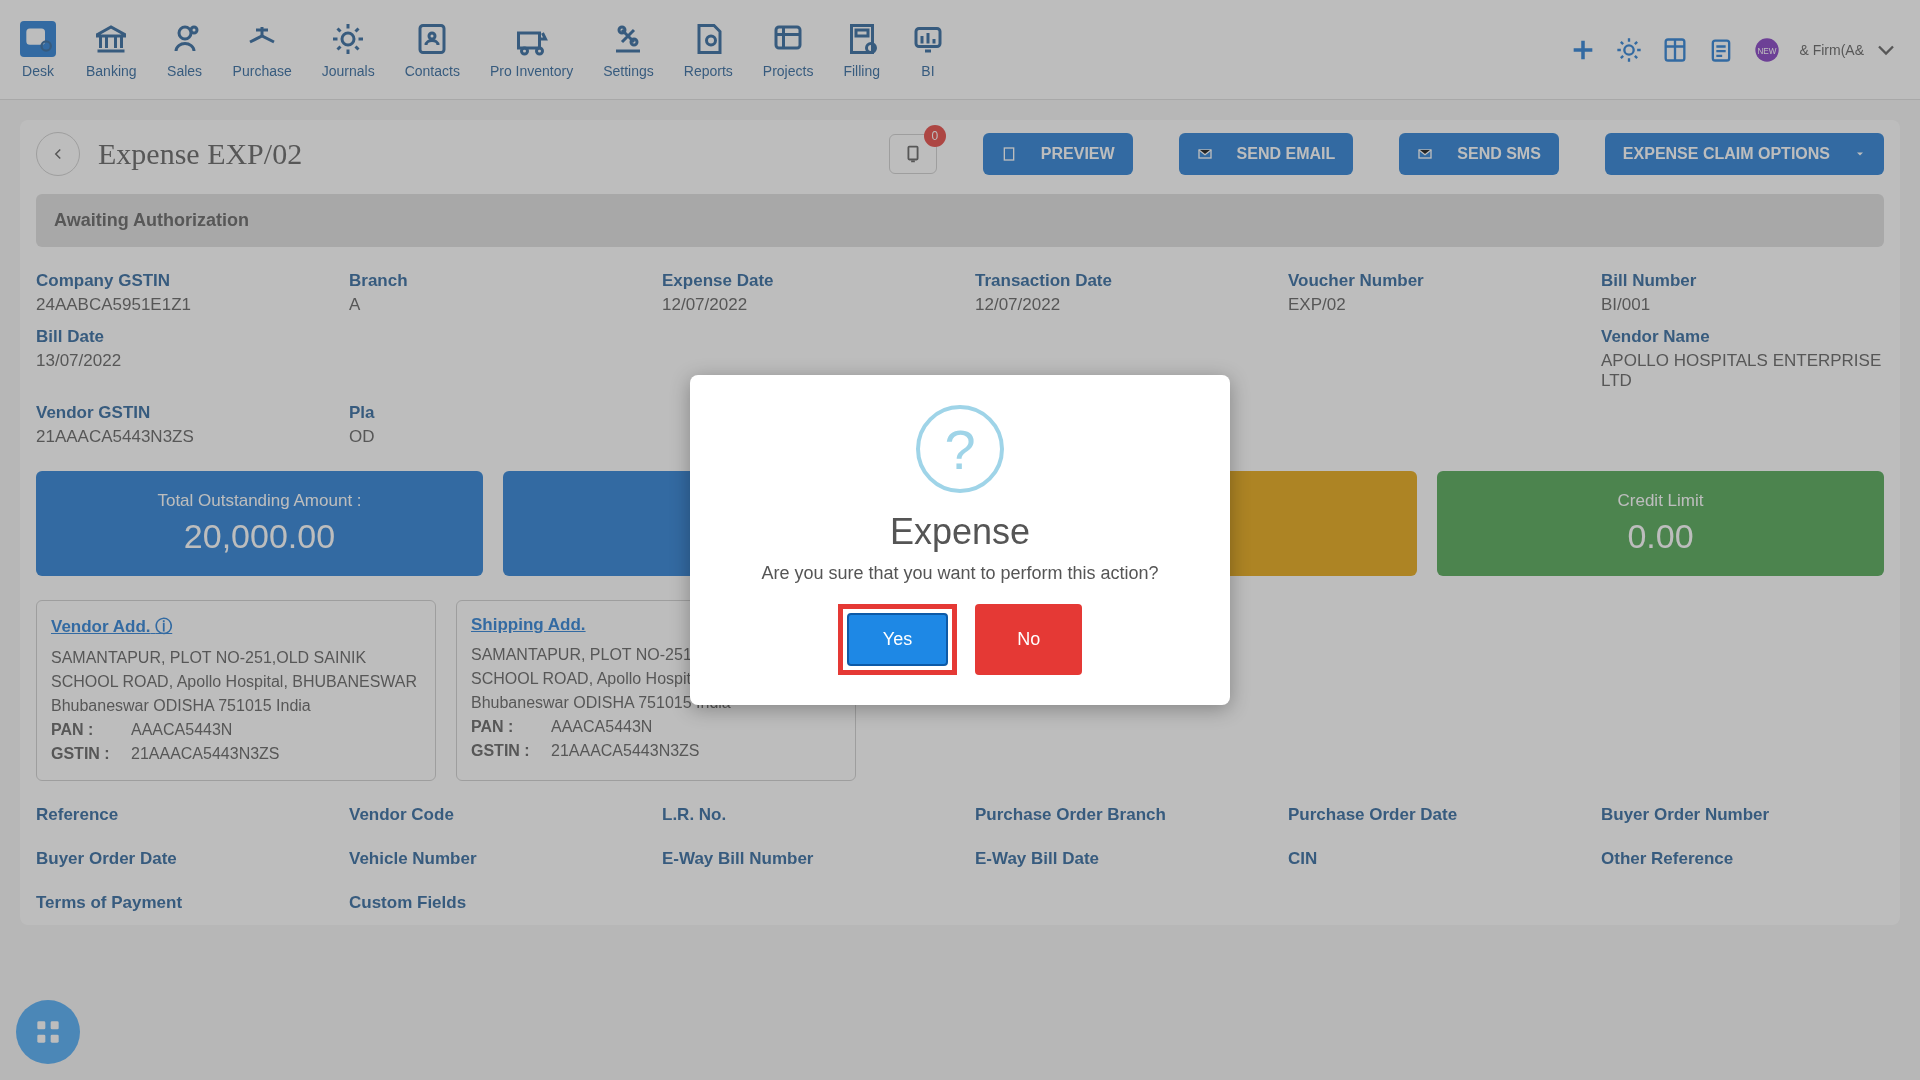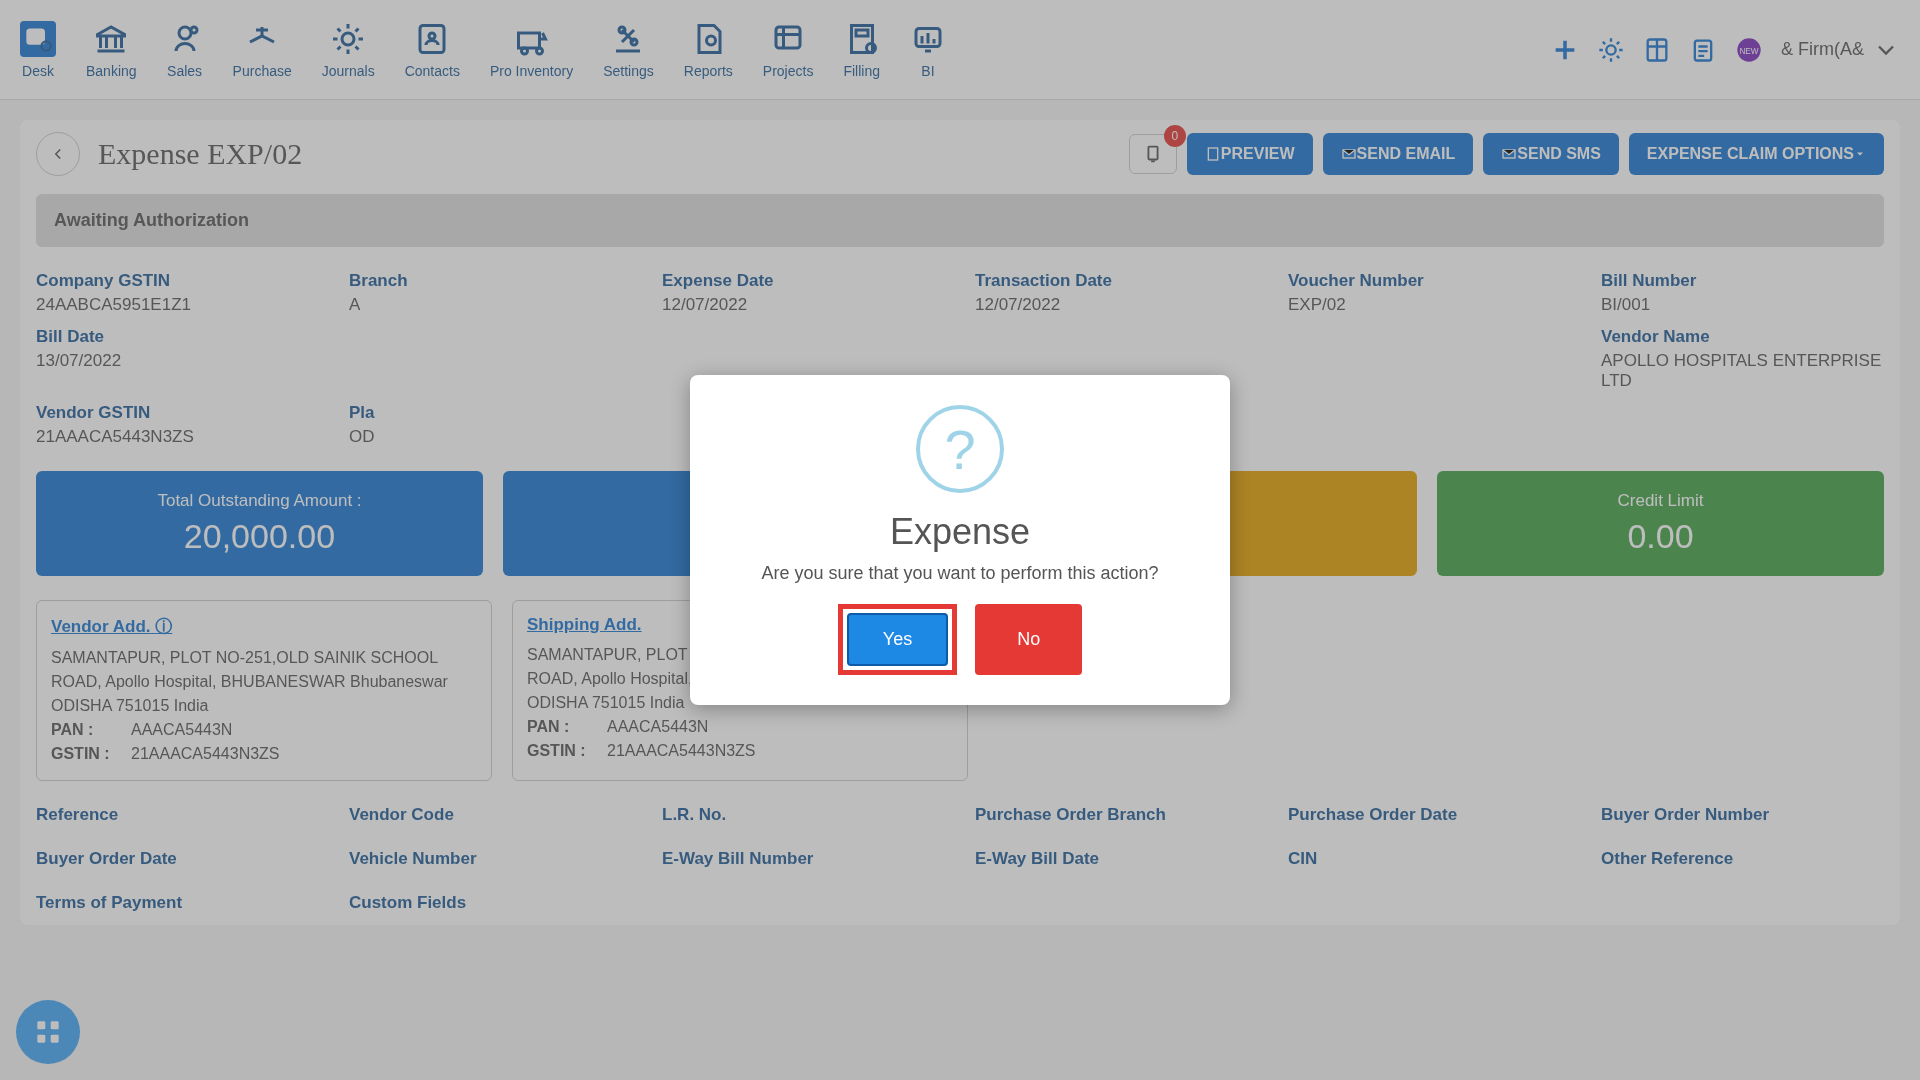"& Firm(A&" .firm-dropdown { font-size: 18px -> 14px }
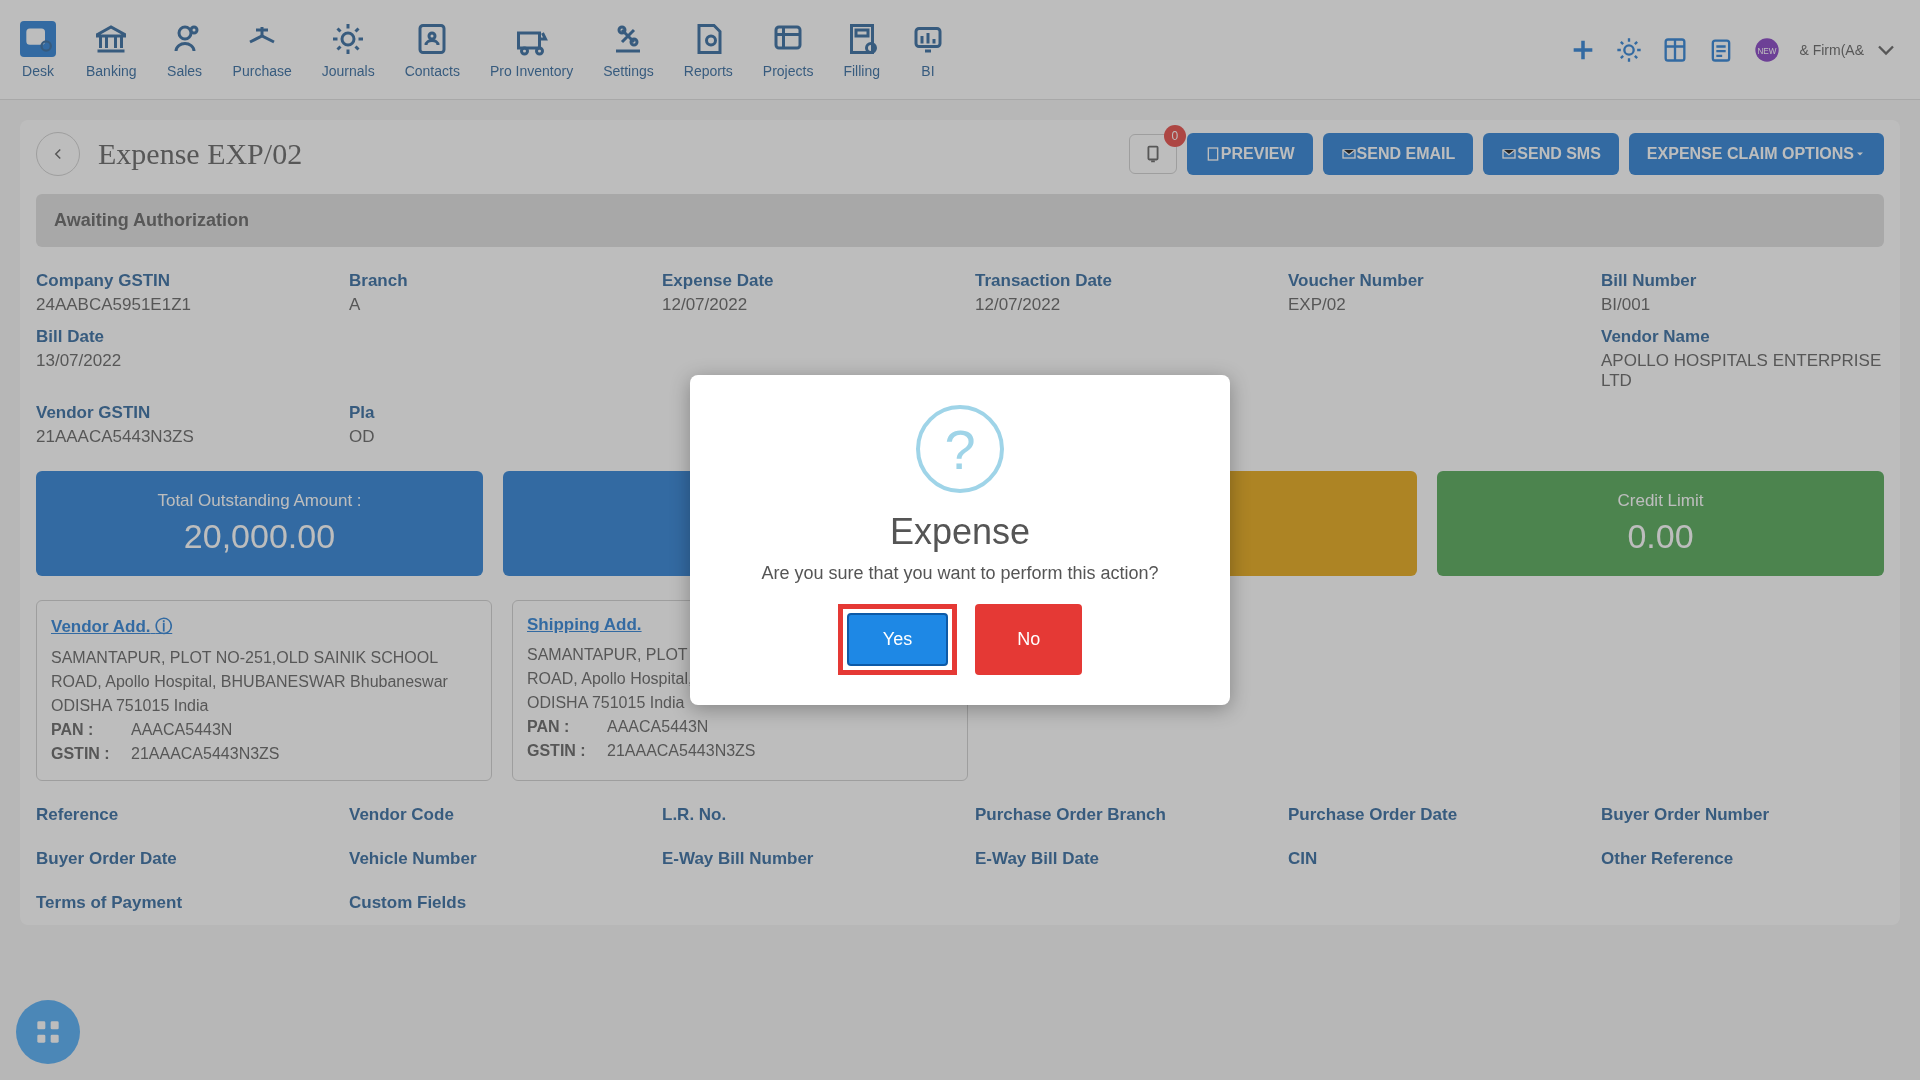"PREVIEW" .btn { gap: 0 -> 24px; margin-left: none -> 36px }
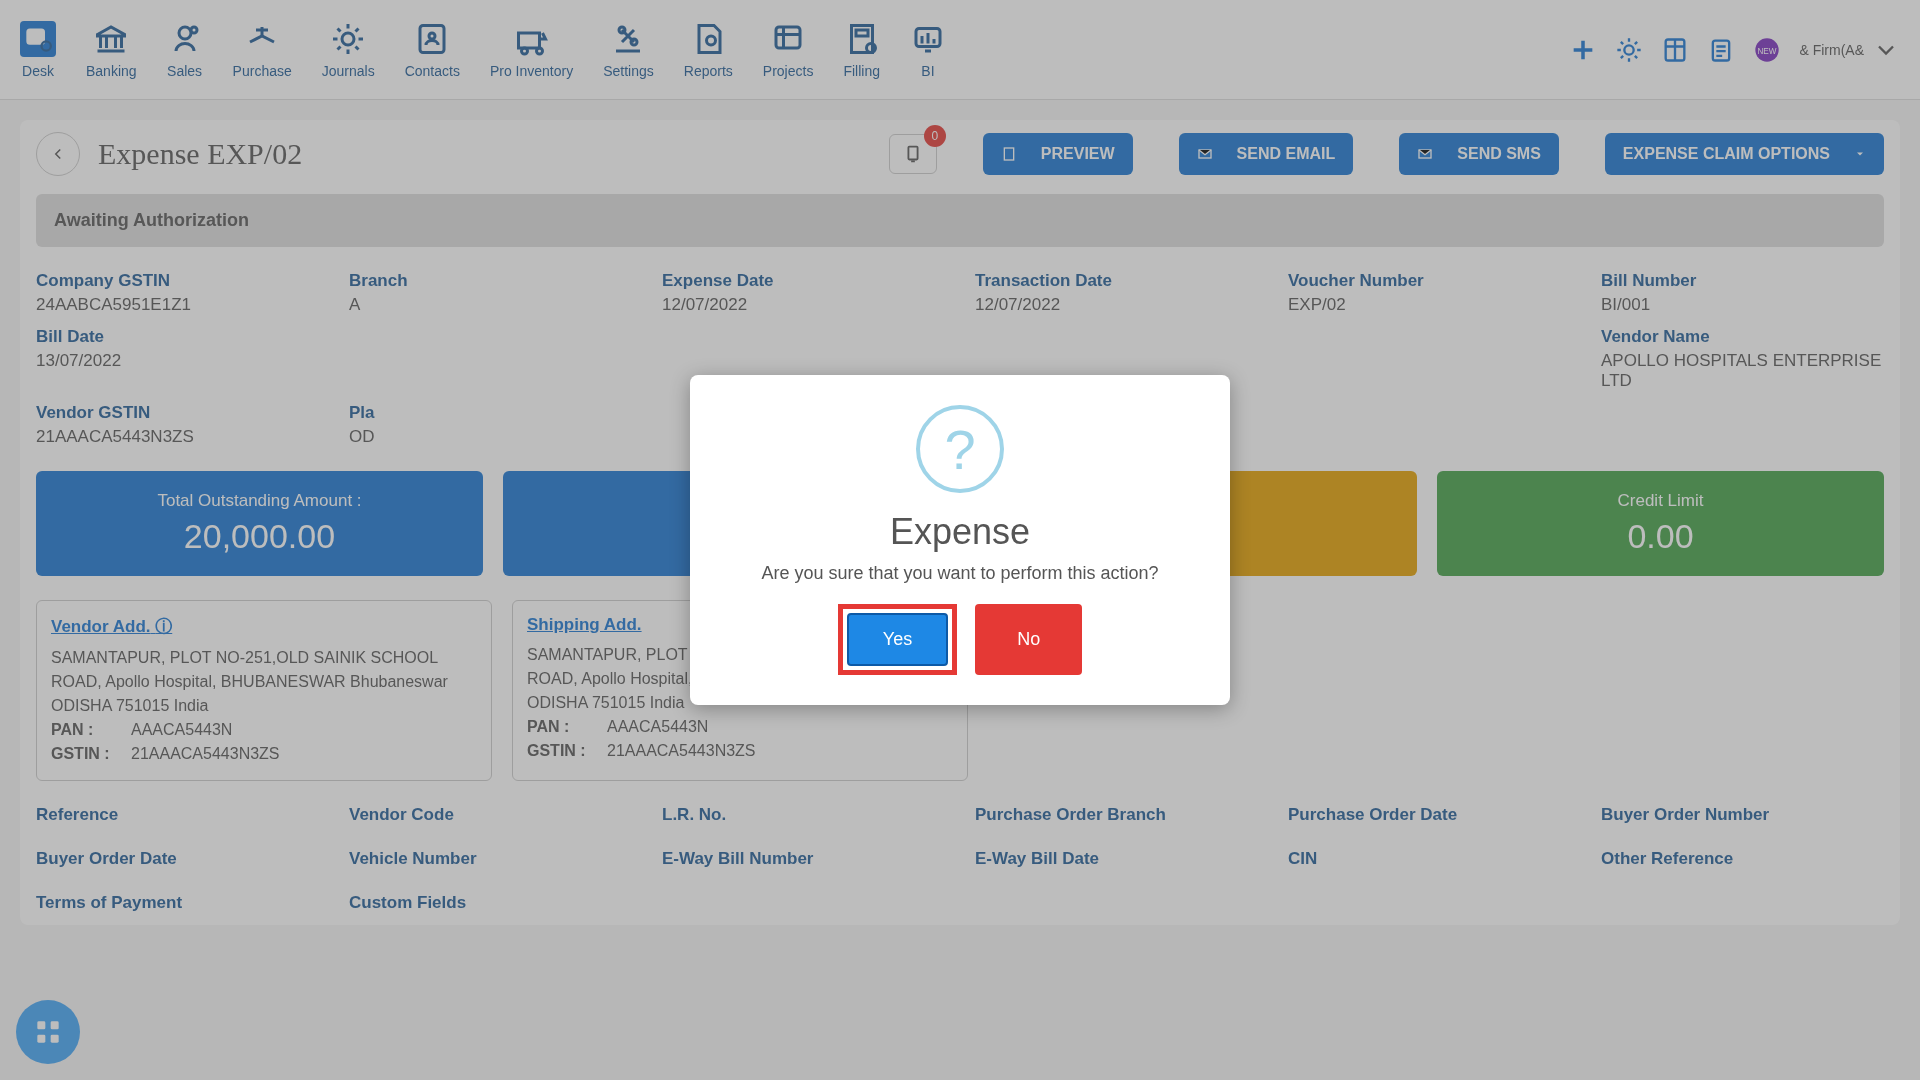"Vendor Add. ⓘ" .address-card { width: 456px -> 400px }
